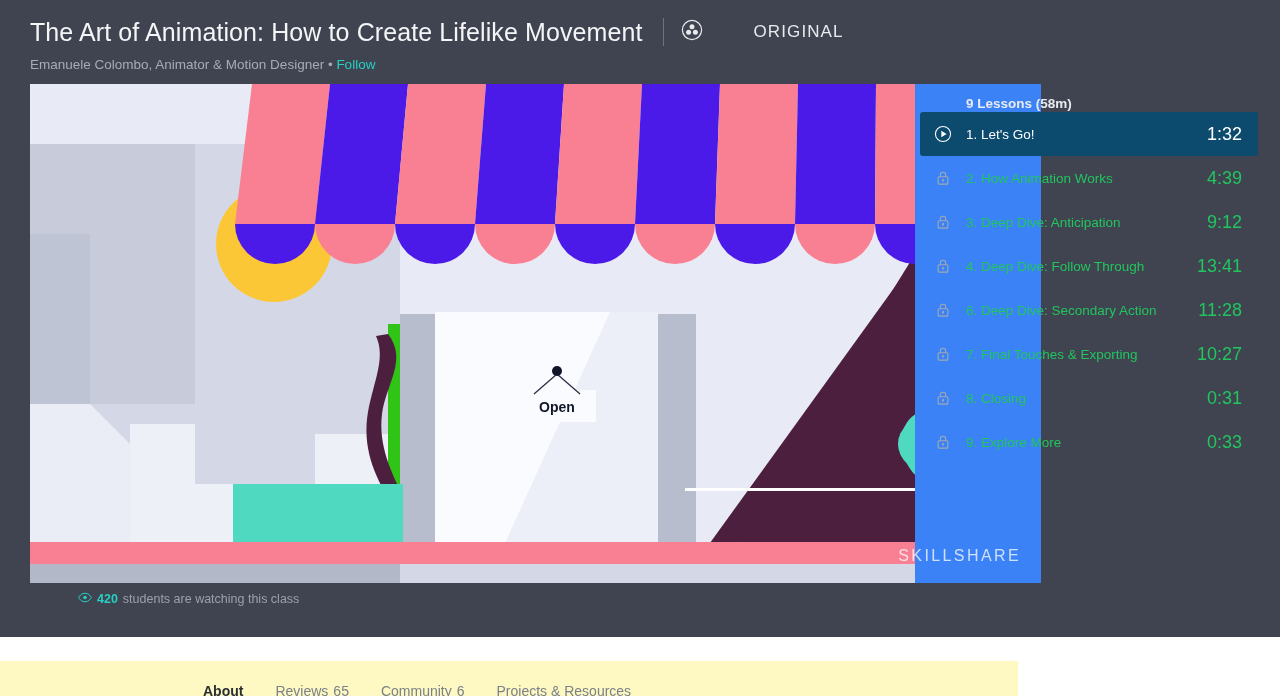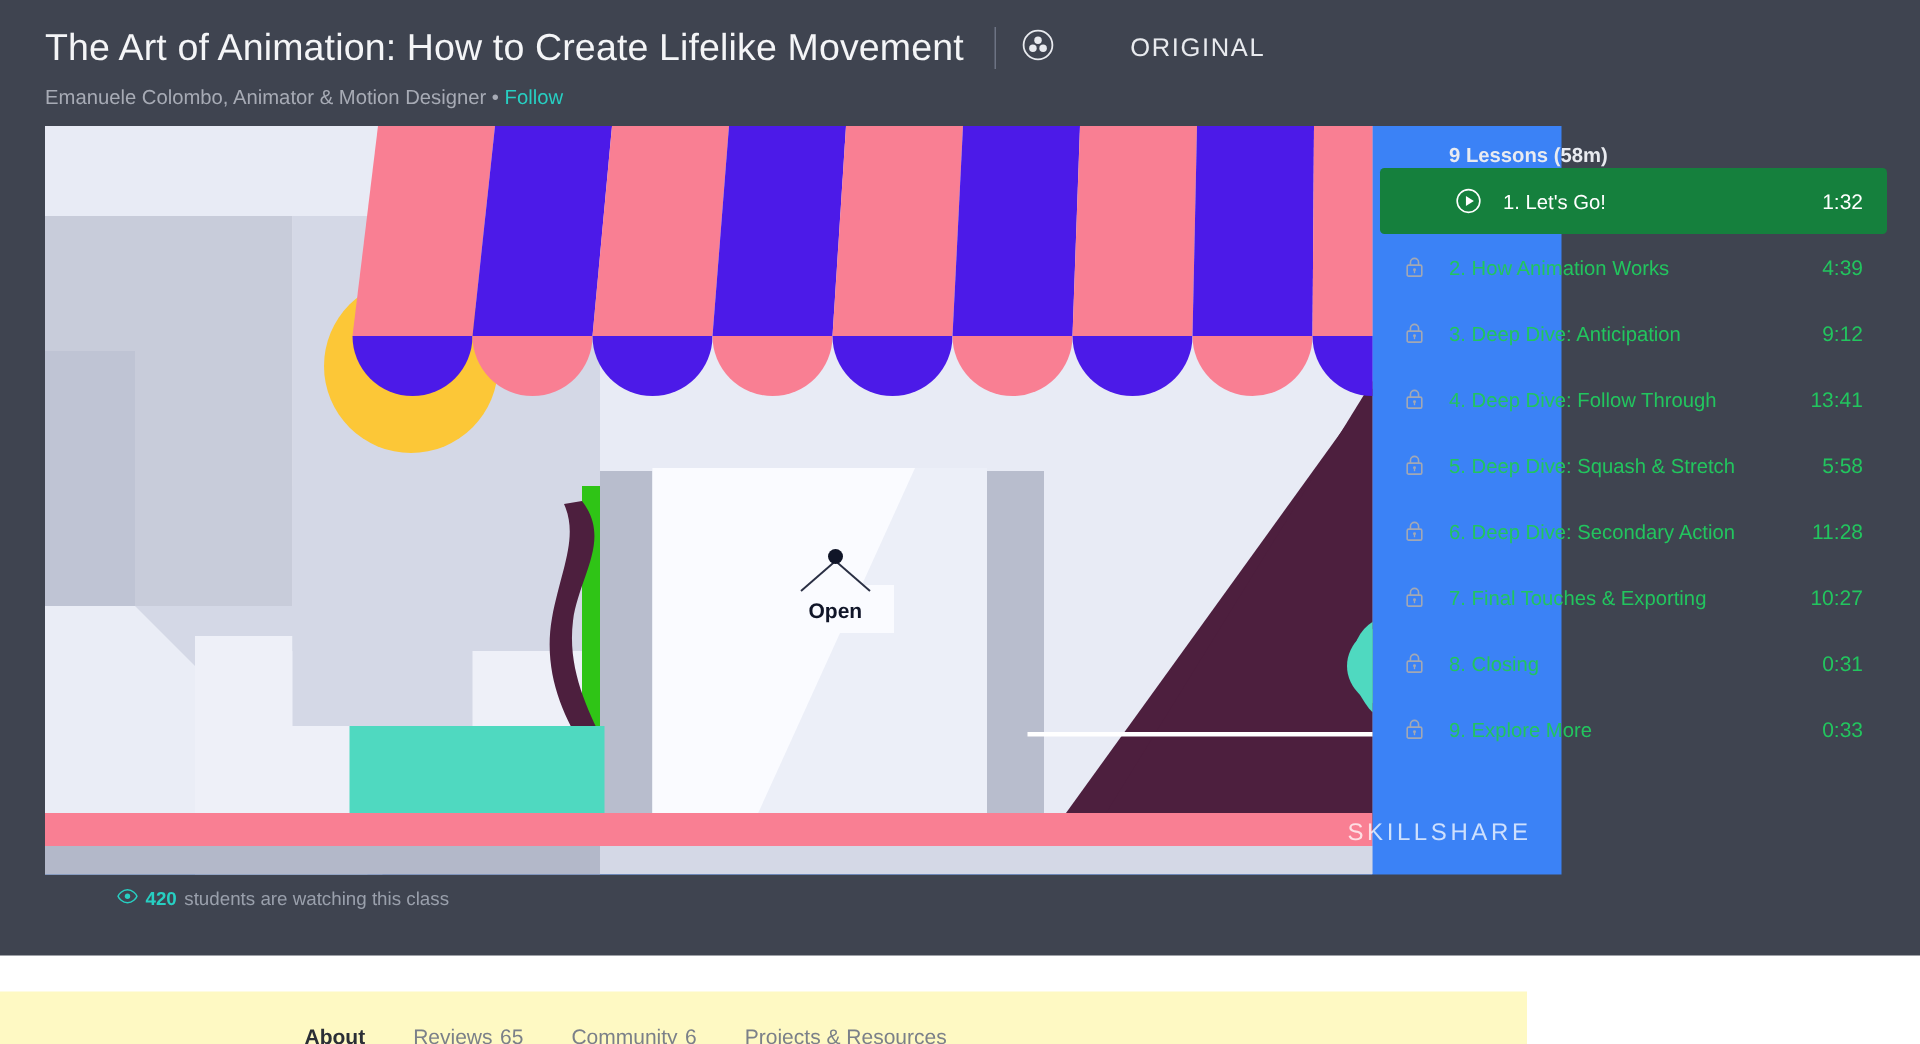"1. Let's Go!" .lesson.active { background: #15803d -> #0c4a6e; padding-left: 36px -> none }
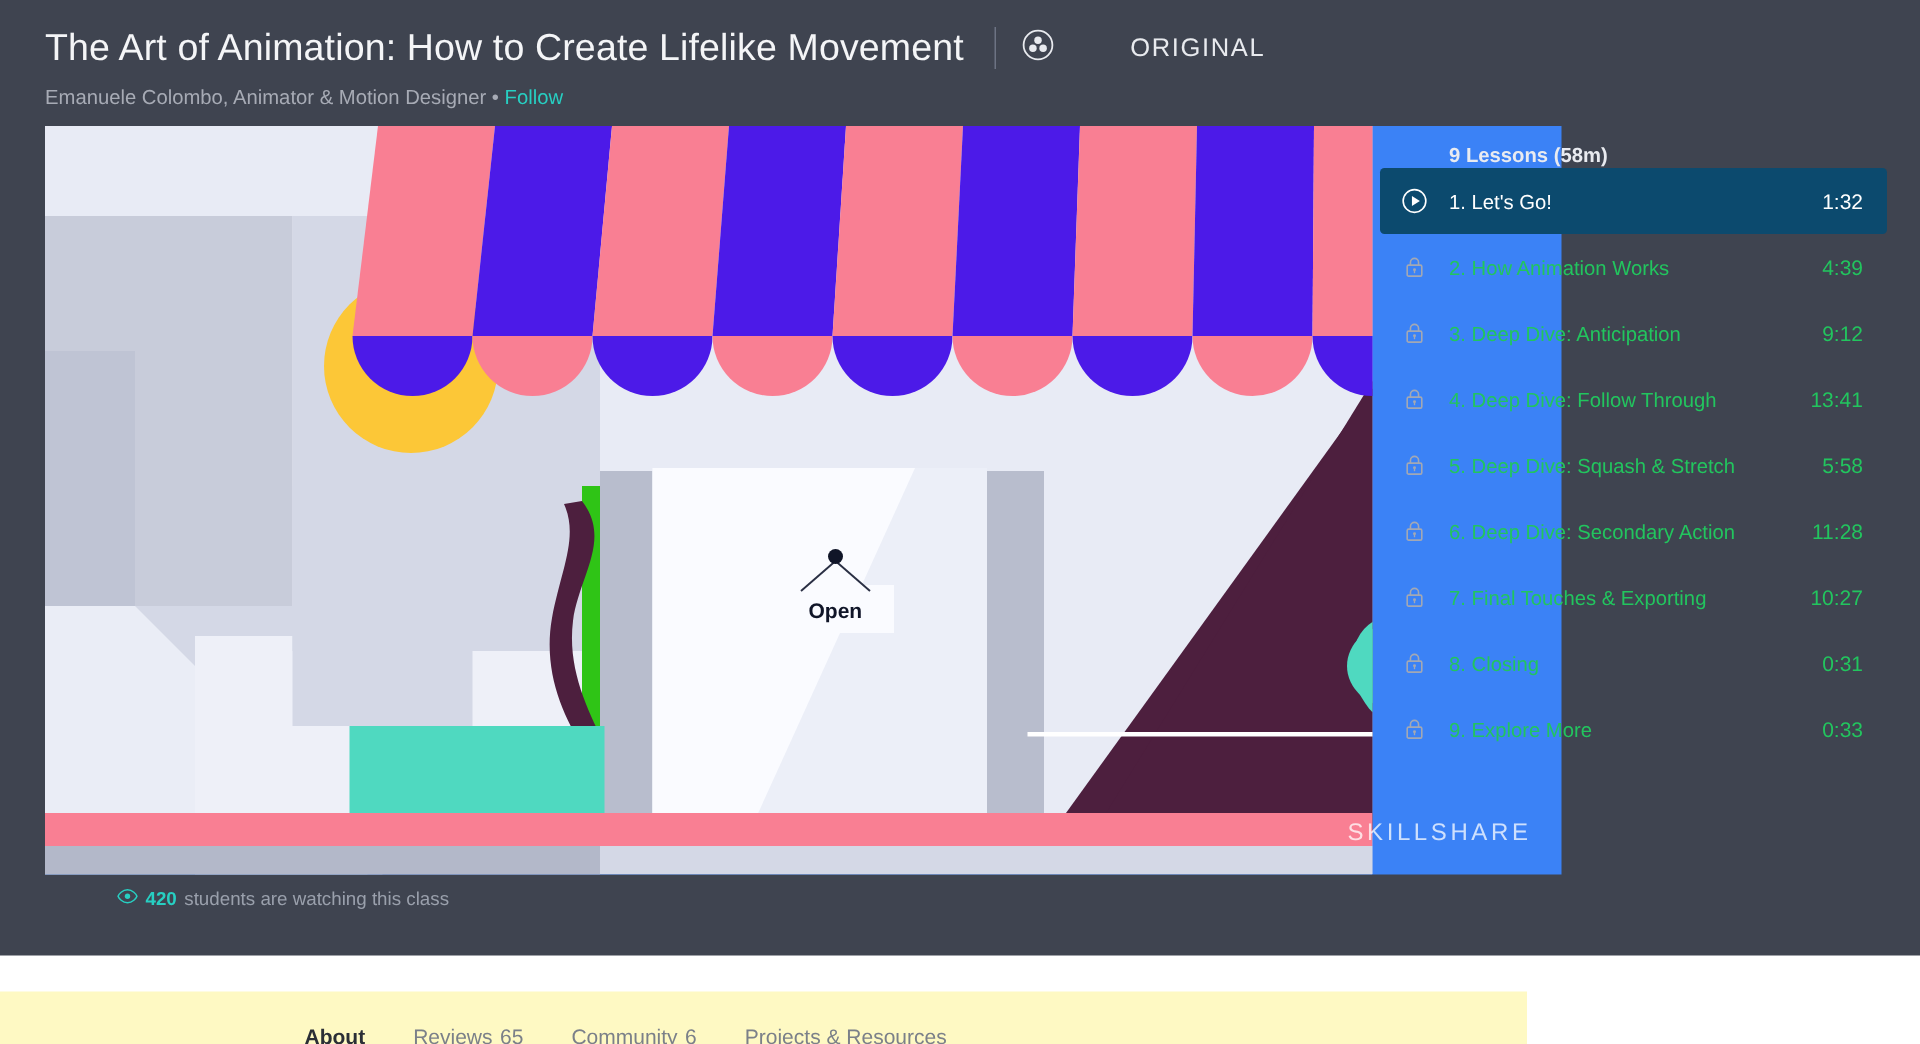"1:32" .lesson .ltime { font-size: 14px -> 18px }
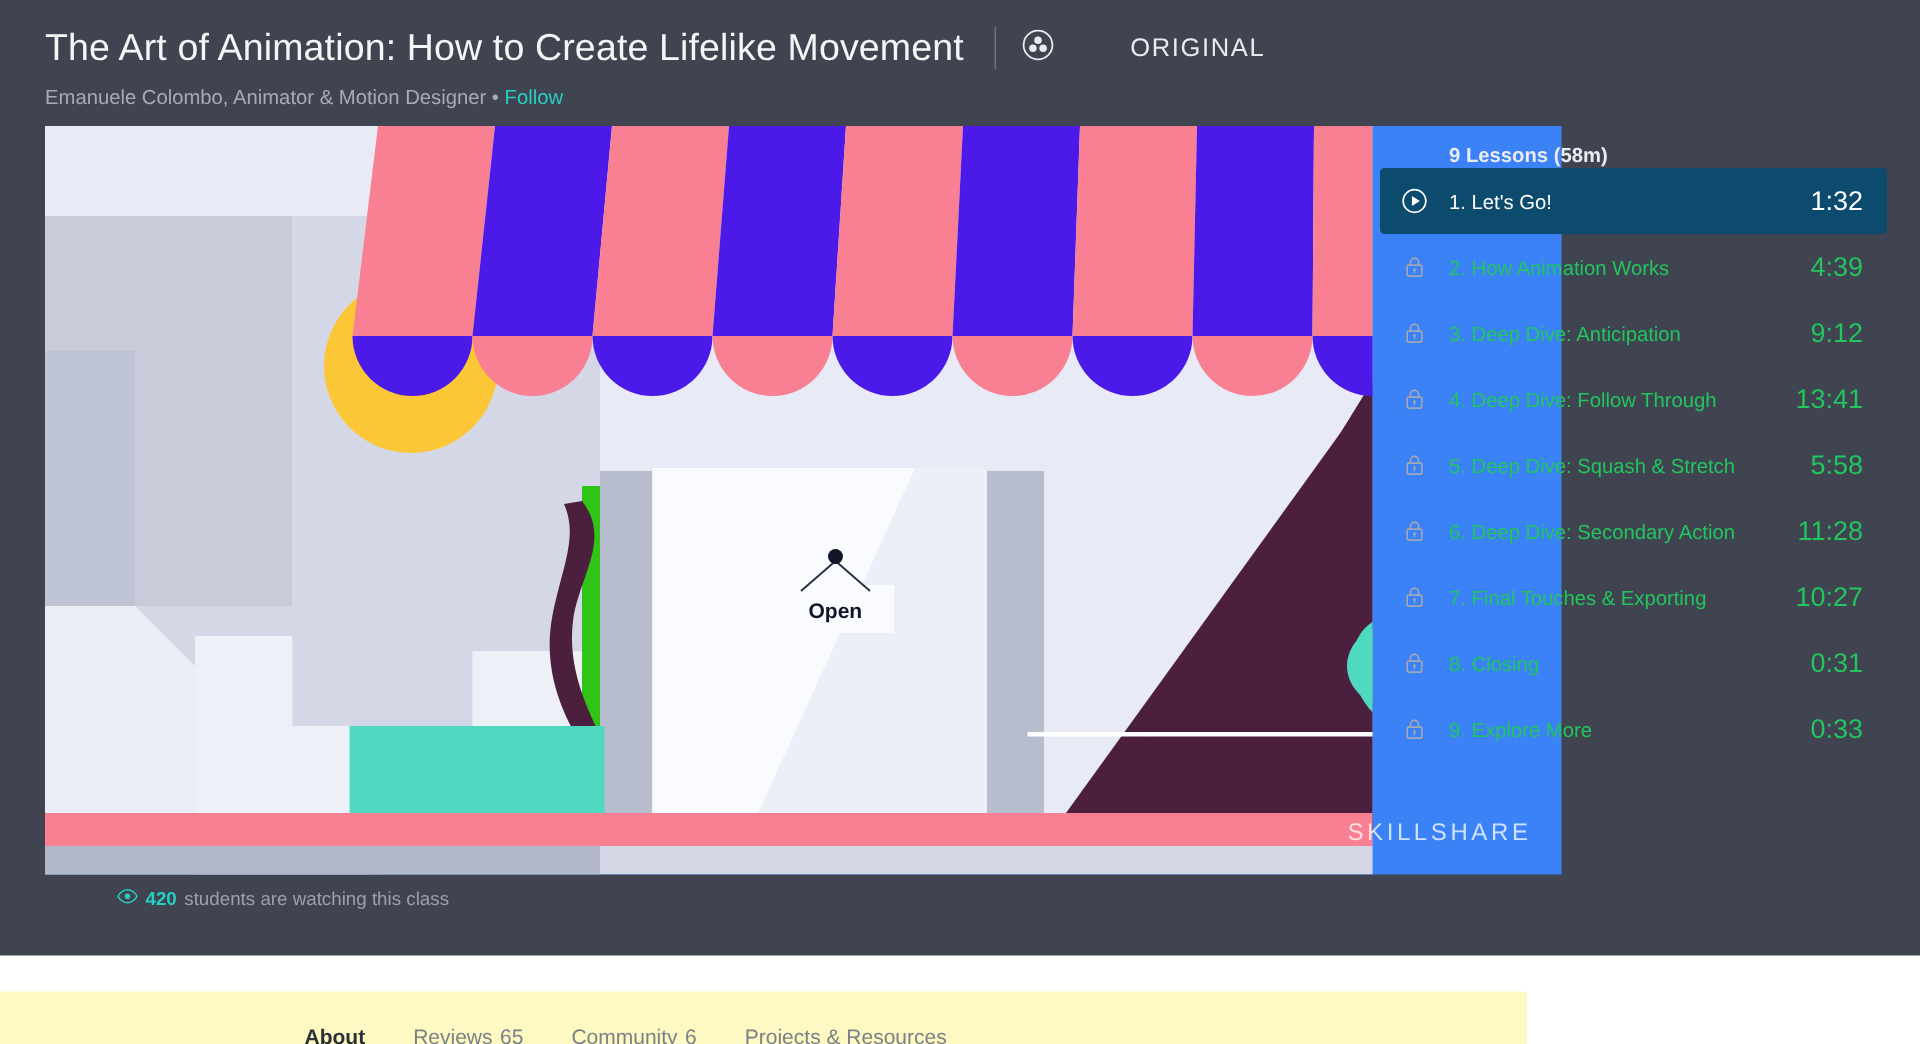"5. Deep Dive: Squash &" div.lesson { html: <div> <span> <svg> <rect></rect> <path></path> <circle></circle> <rect></rect> </svg> </span> <span>5. Deep Dive: Squash &amp; Stretch</span> <span>5:58</span> </div> -> none }
